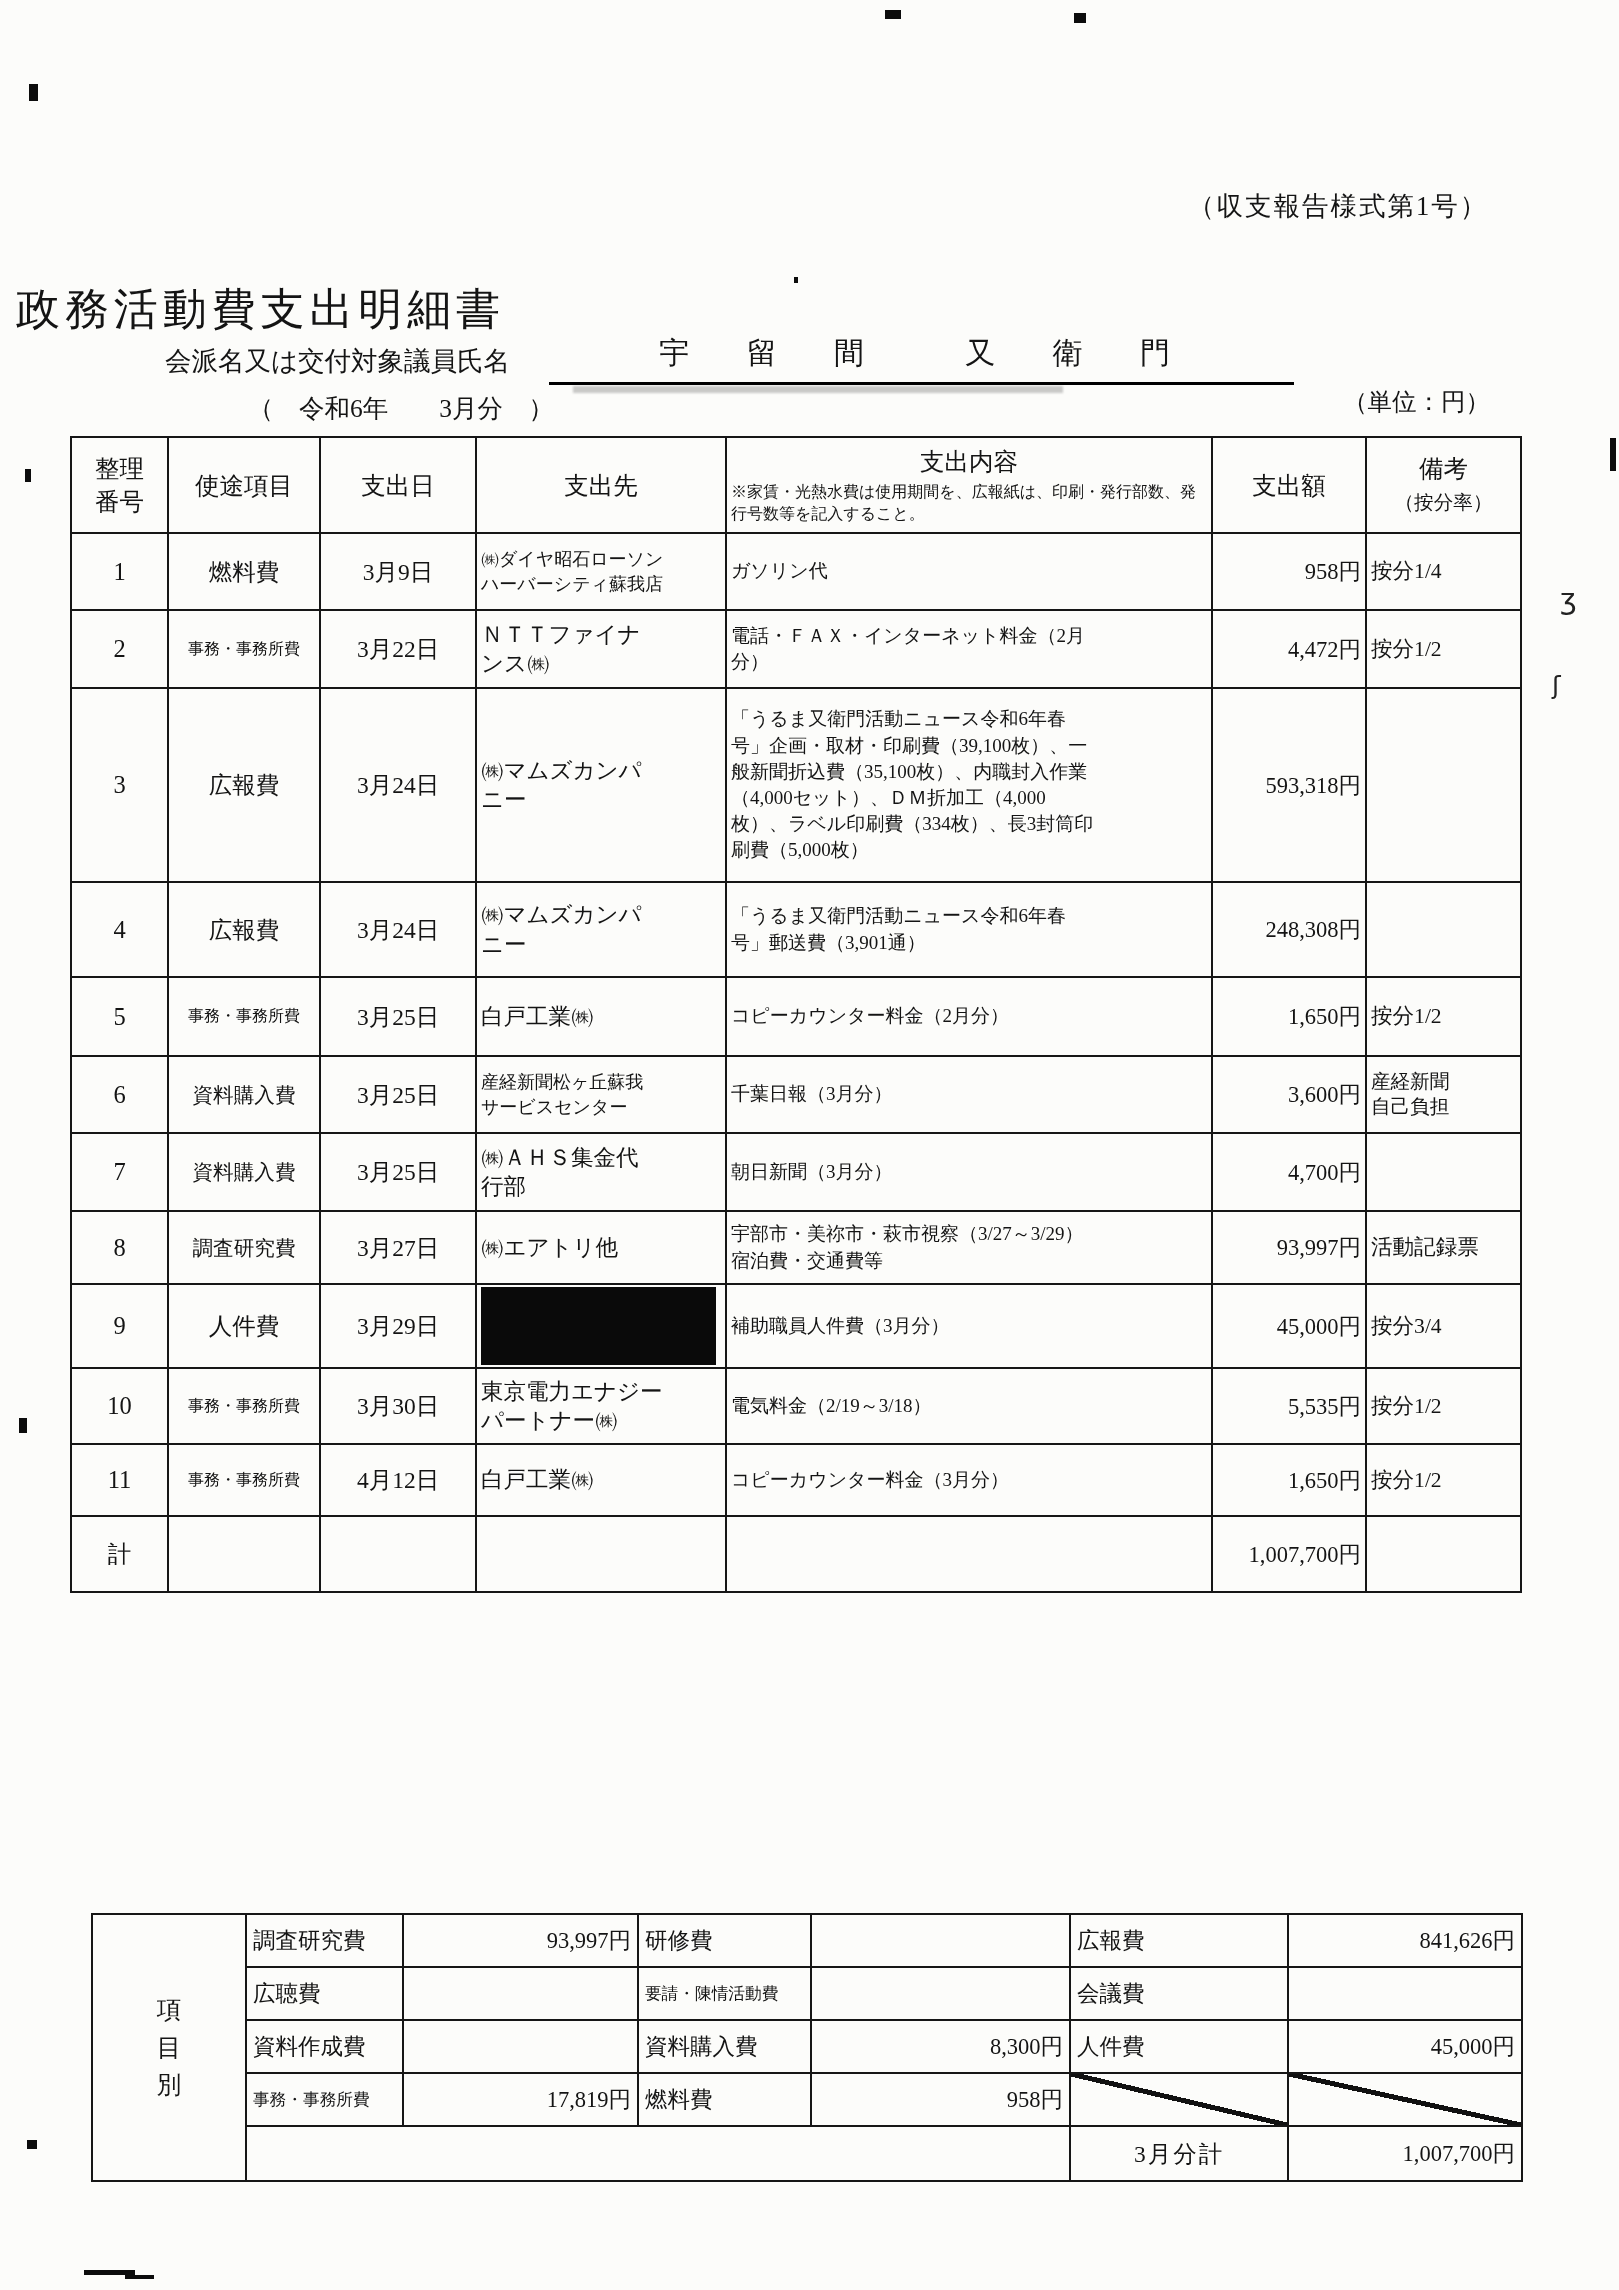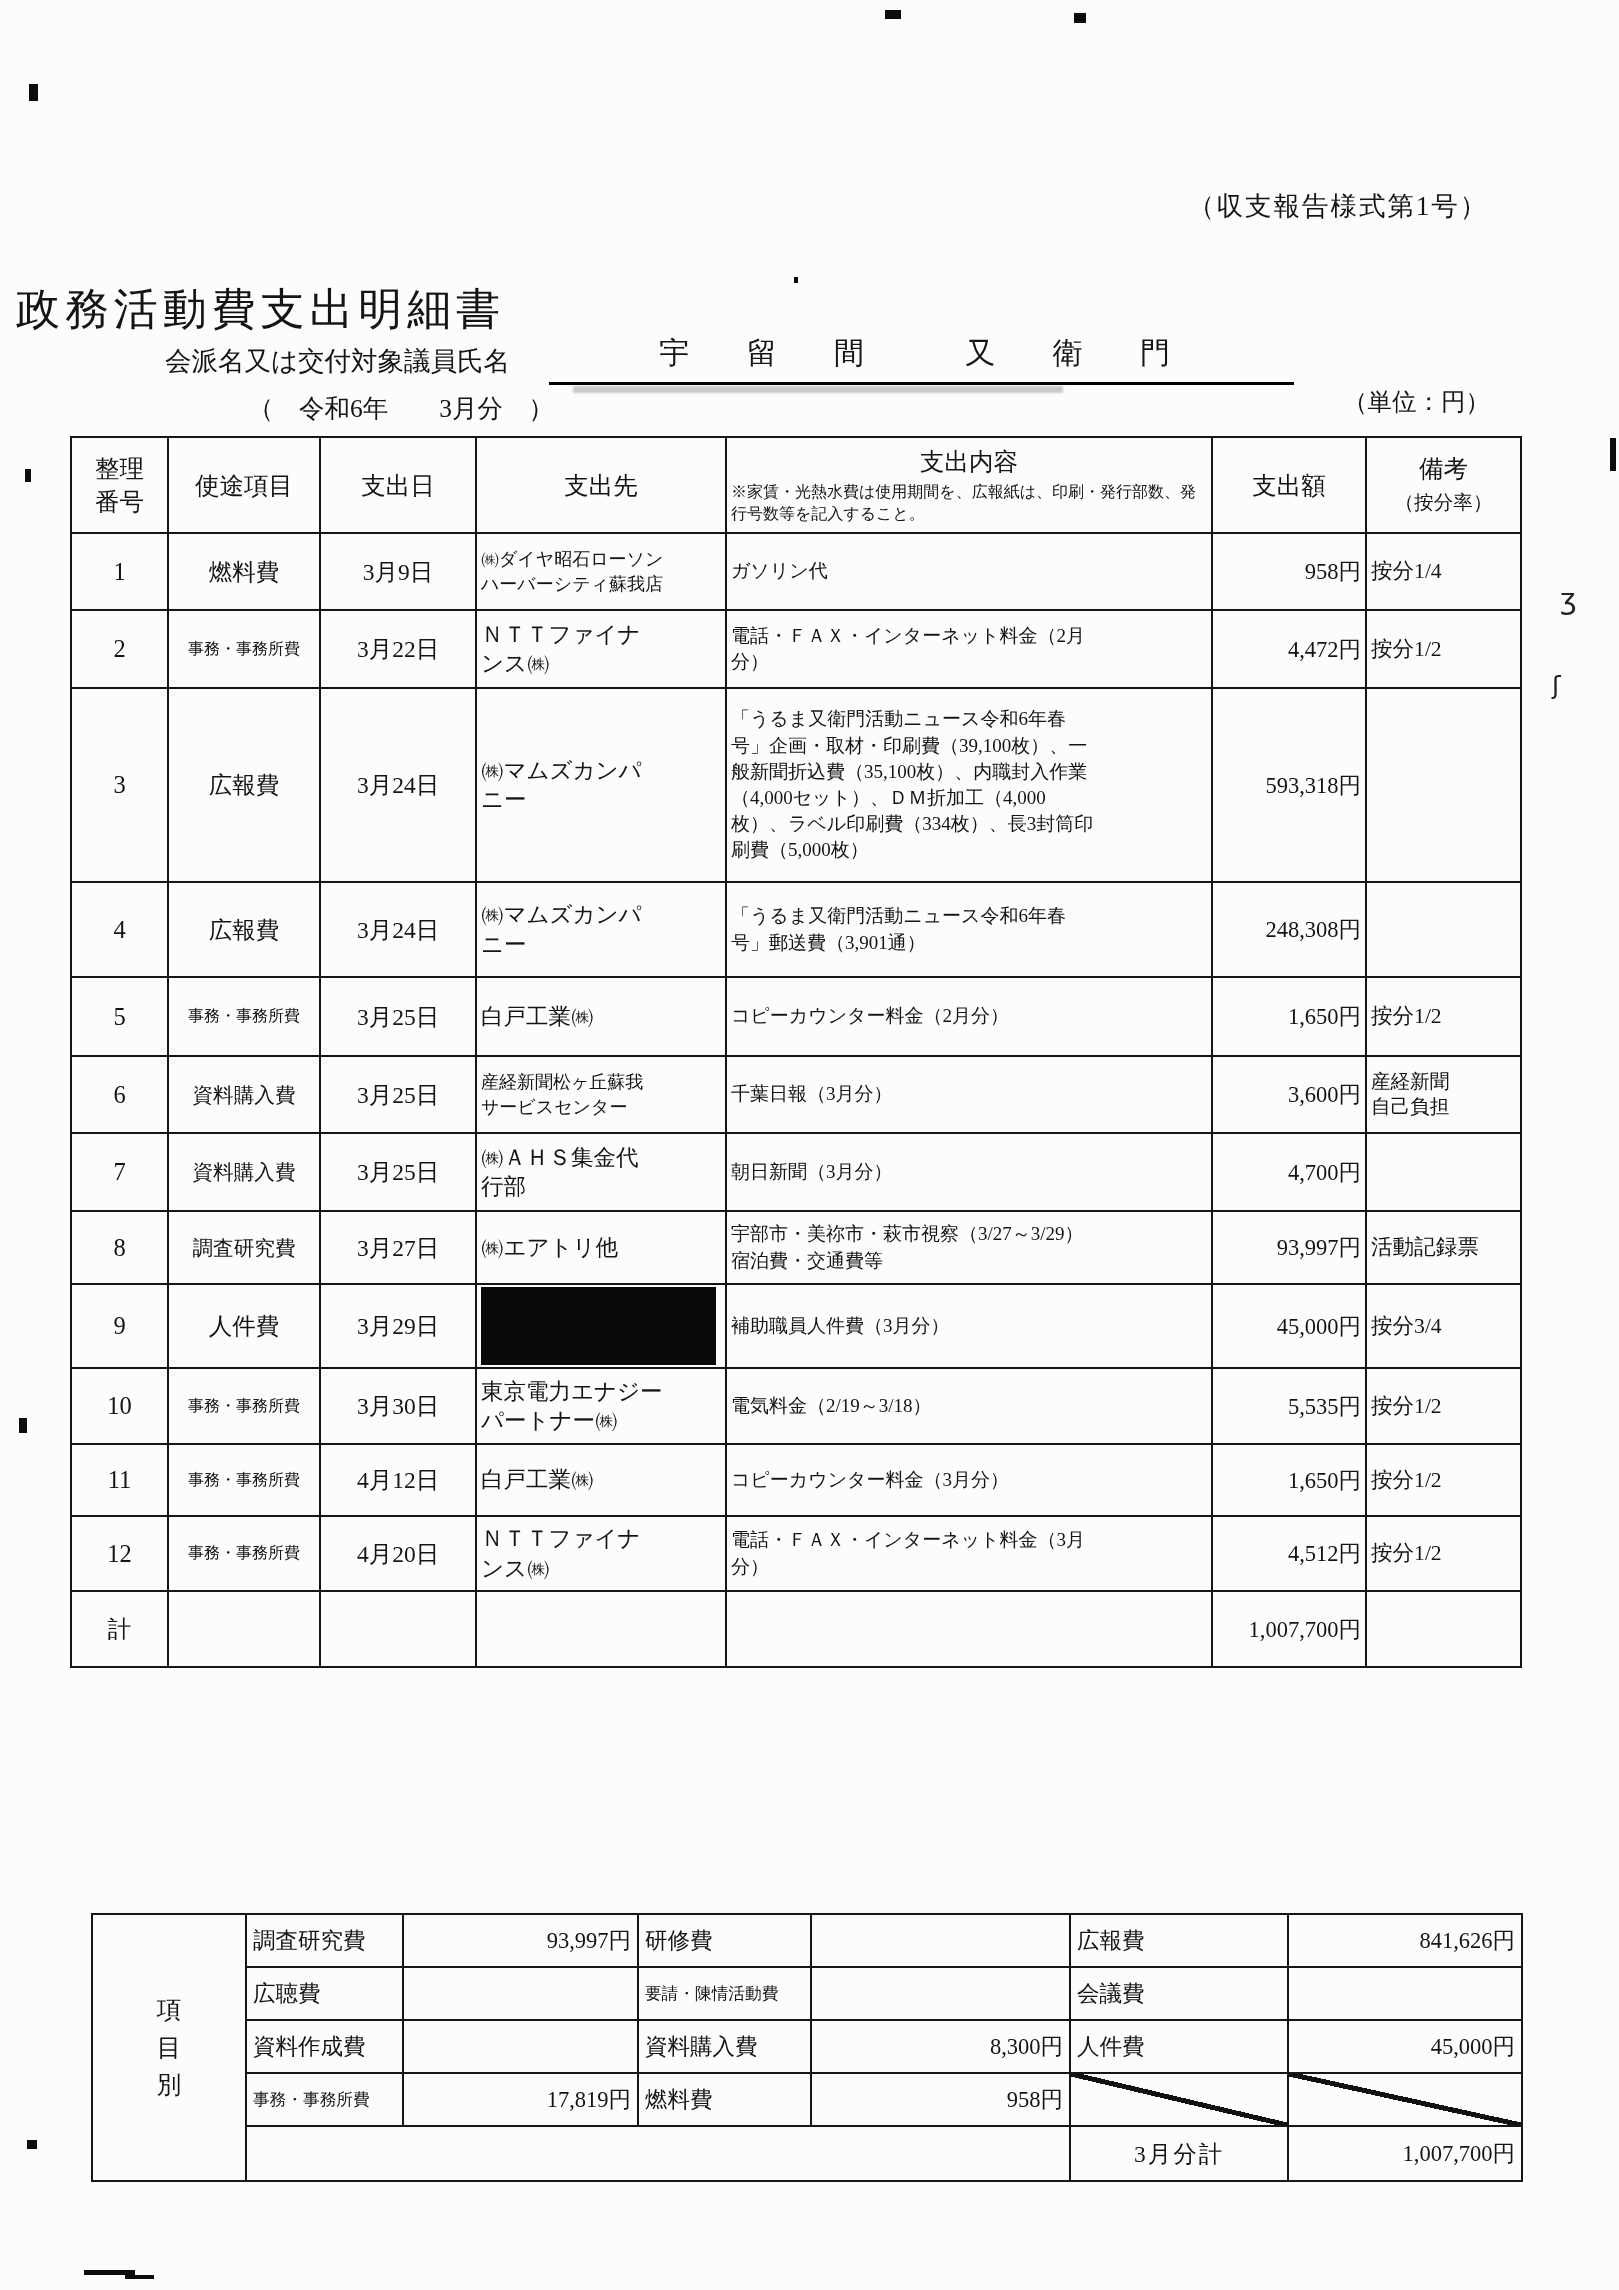"12" tr { html: <tr> <td>12</td> <td>事務・事務所費</td> <td>4月20日</td> <td>ＮＴＴファイナ<br>ンス㈱</td> <td>電話・ＦＡＸ・インターネット料金（3月<br>分）</td> <td>4,512円</td> <td>按分1/2</td> </tr> -> none }
